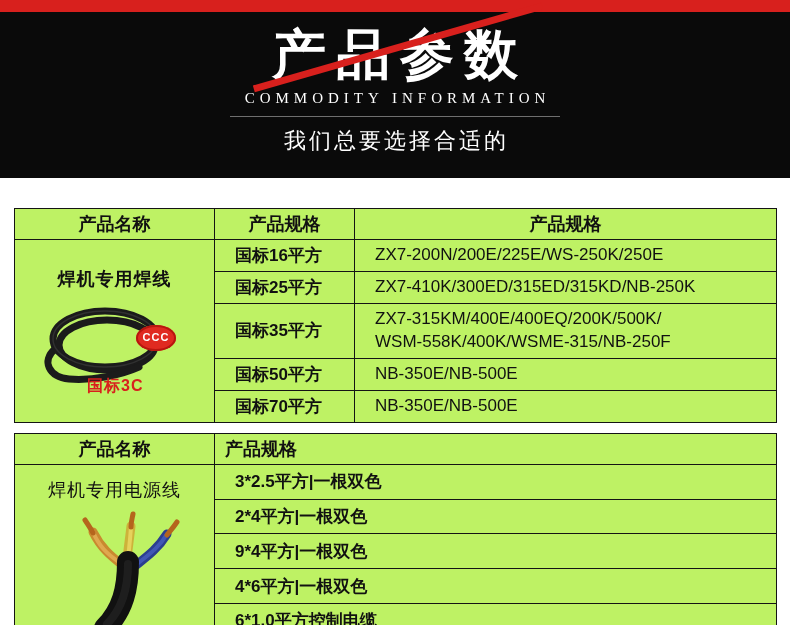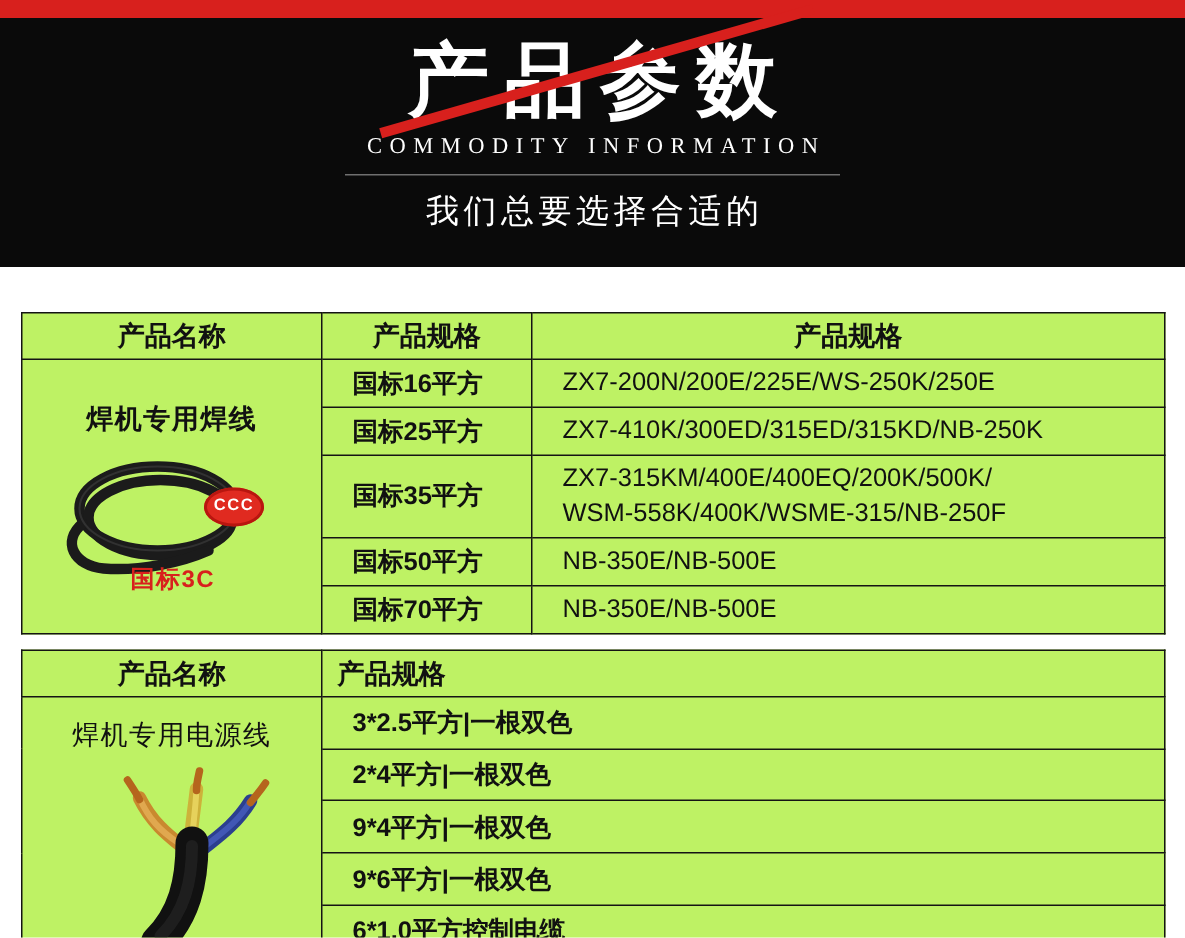"9*6平方|一根双色" td.cell-spec { text: 9 -> 4 }
